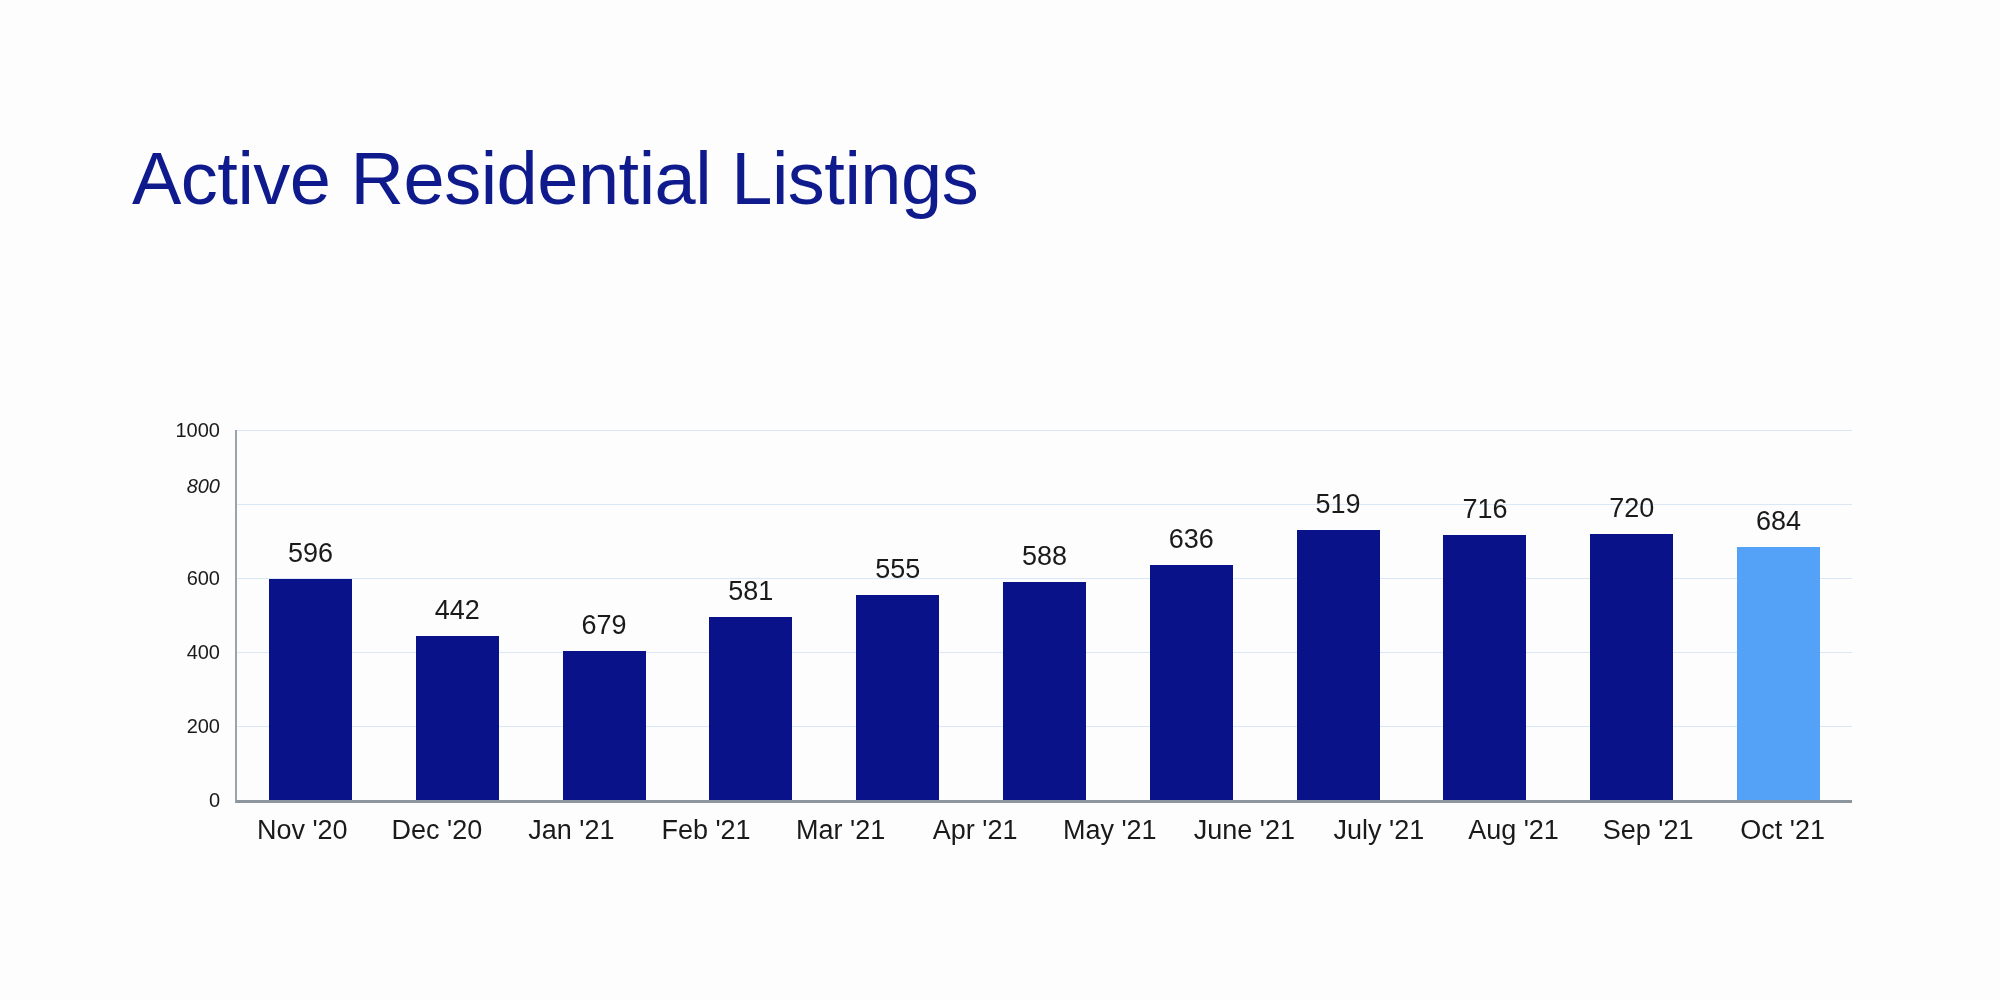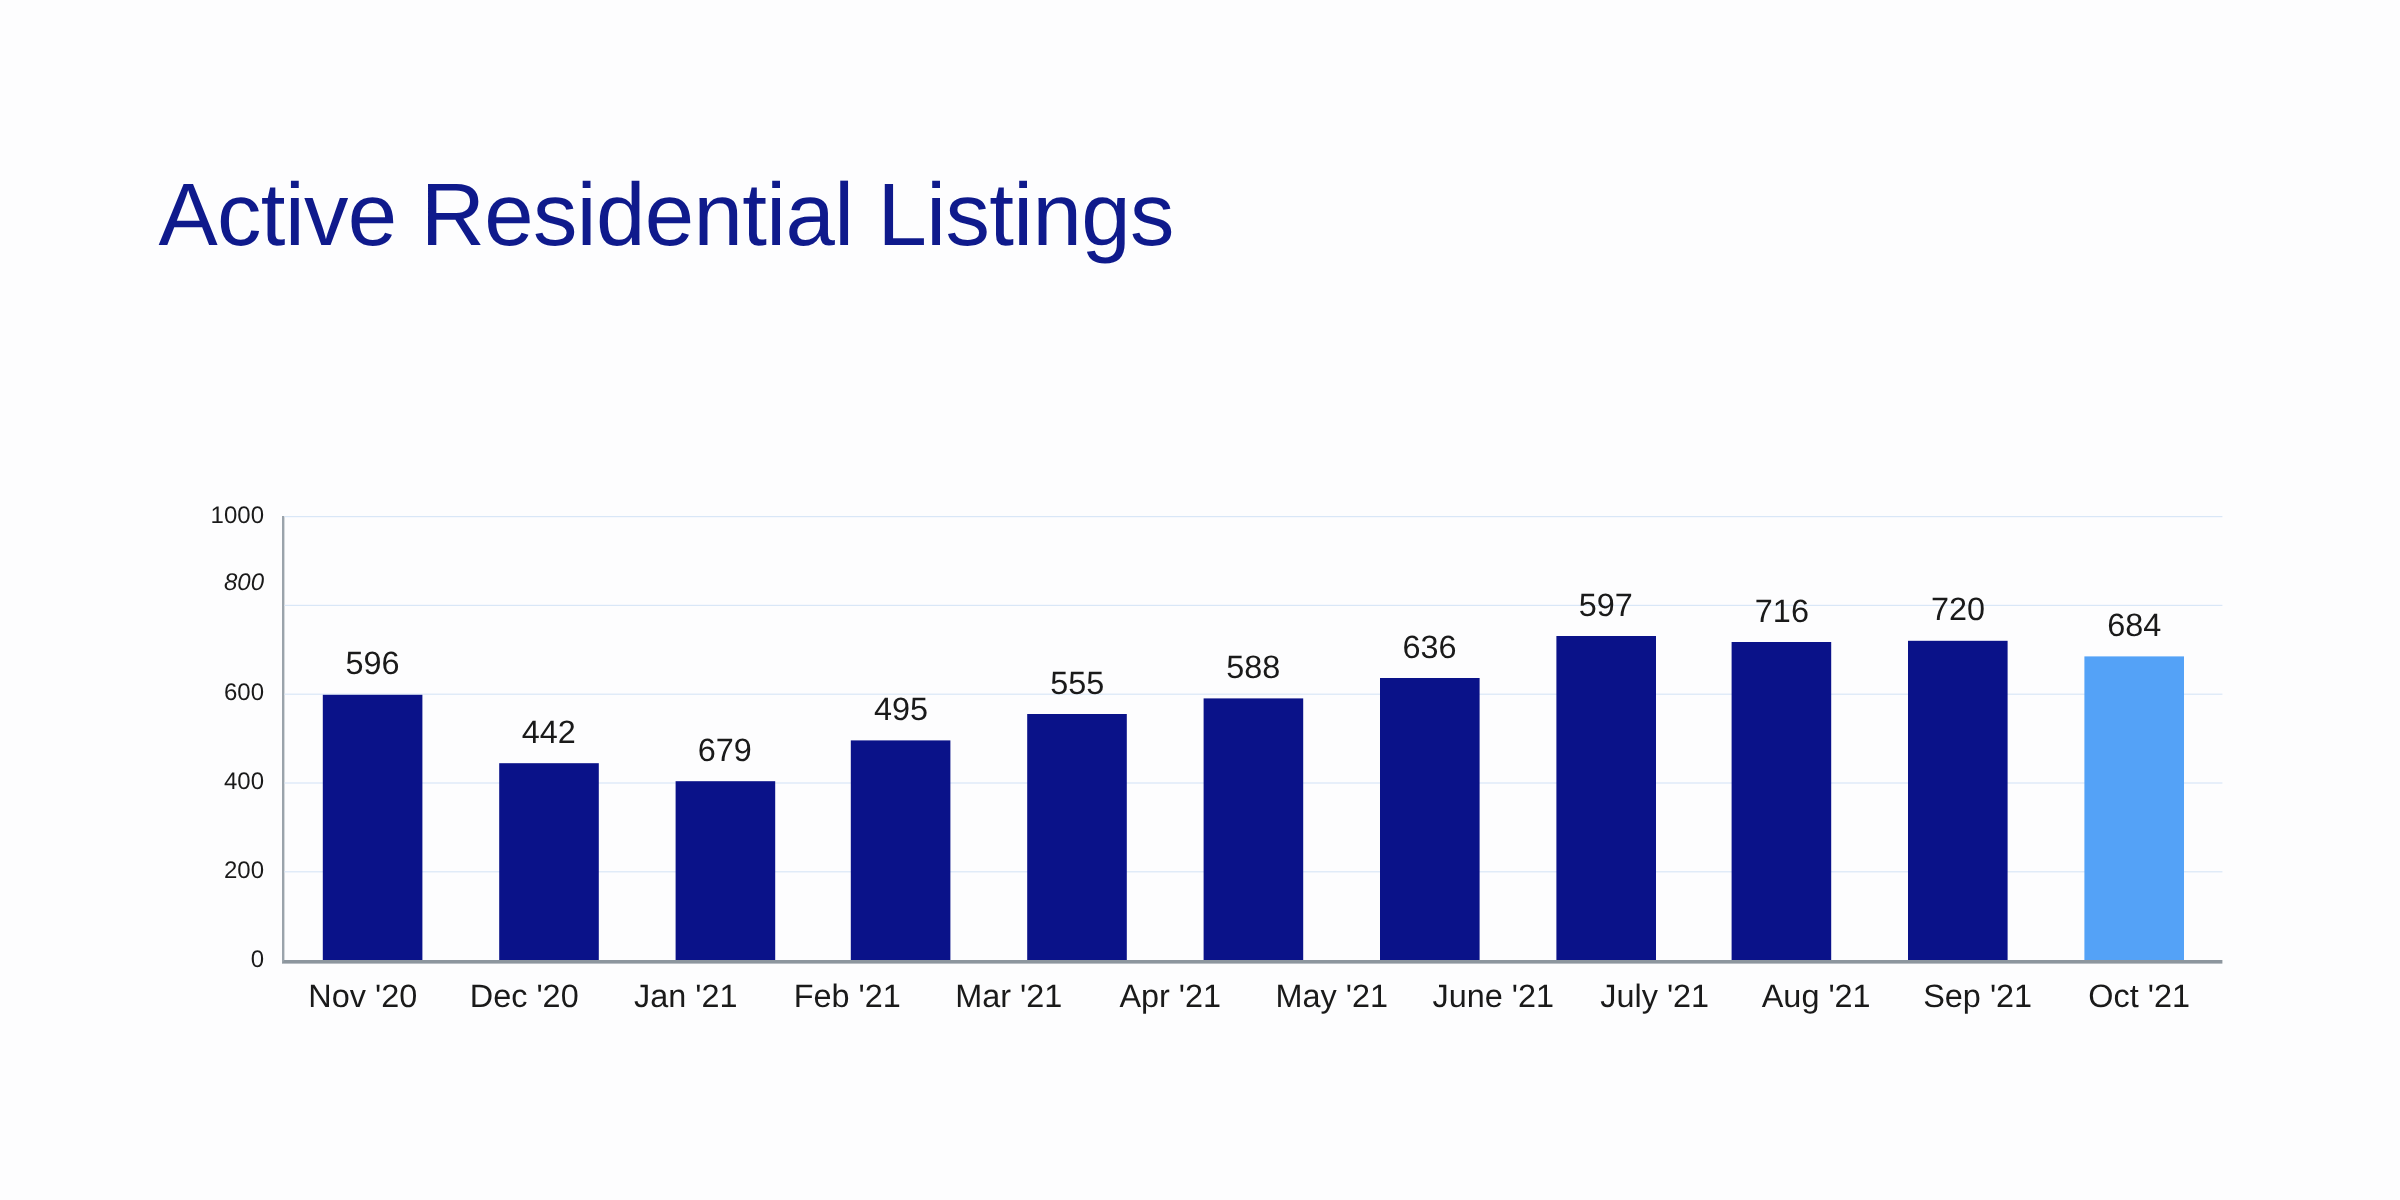"597" div.bar-value { text: 597 -> 519 }
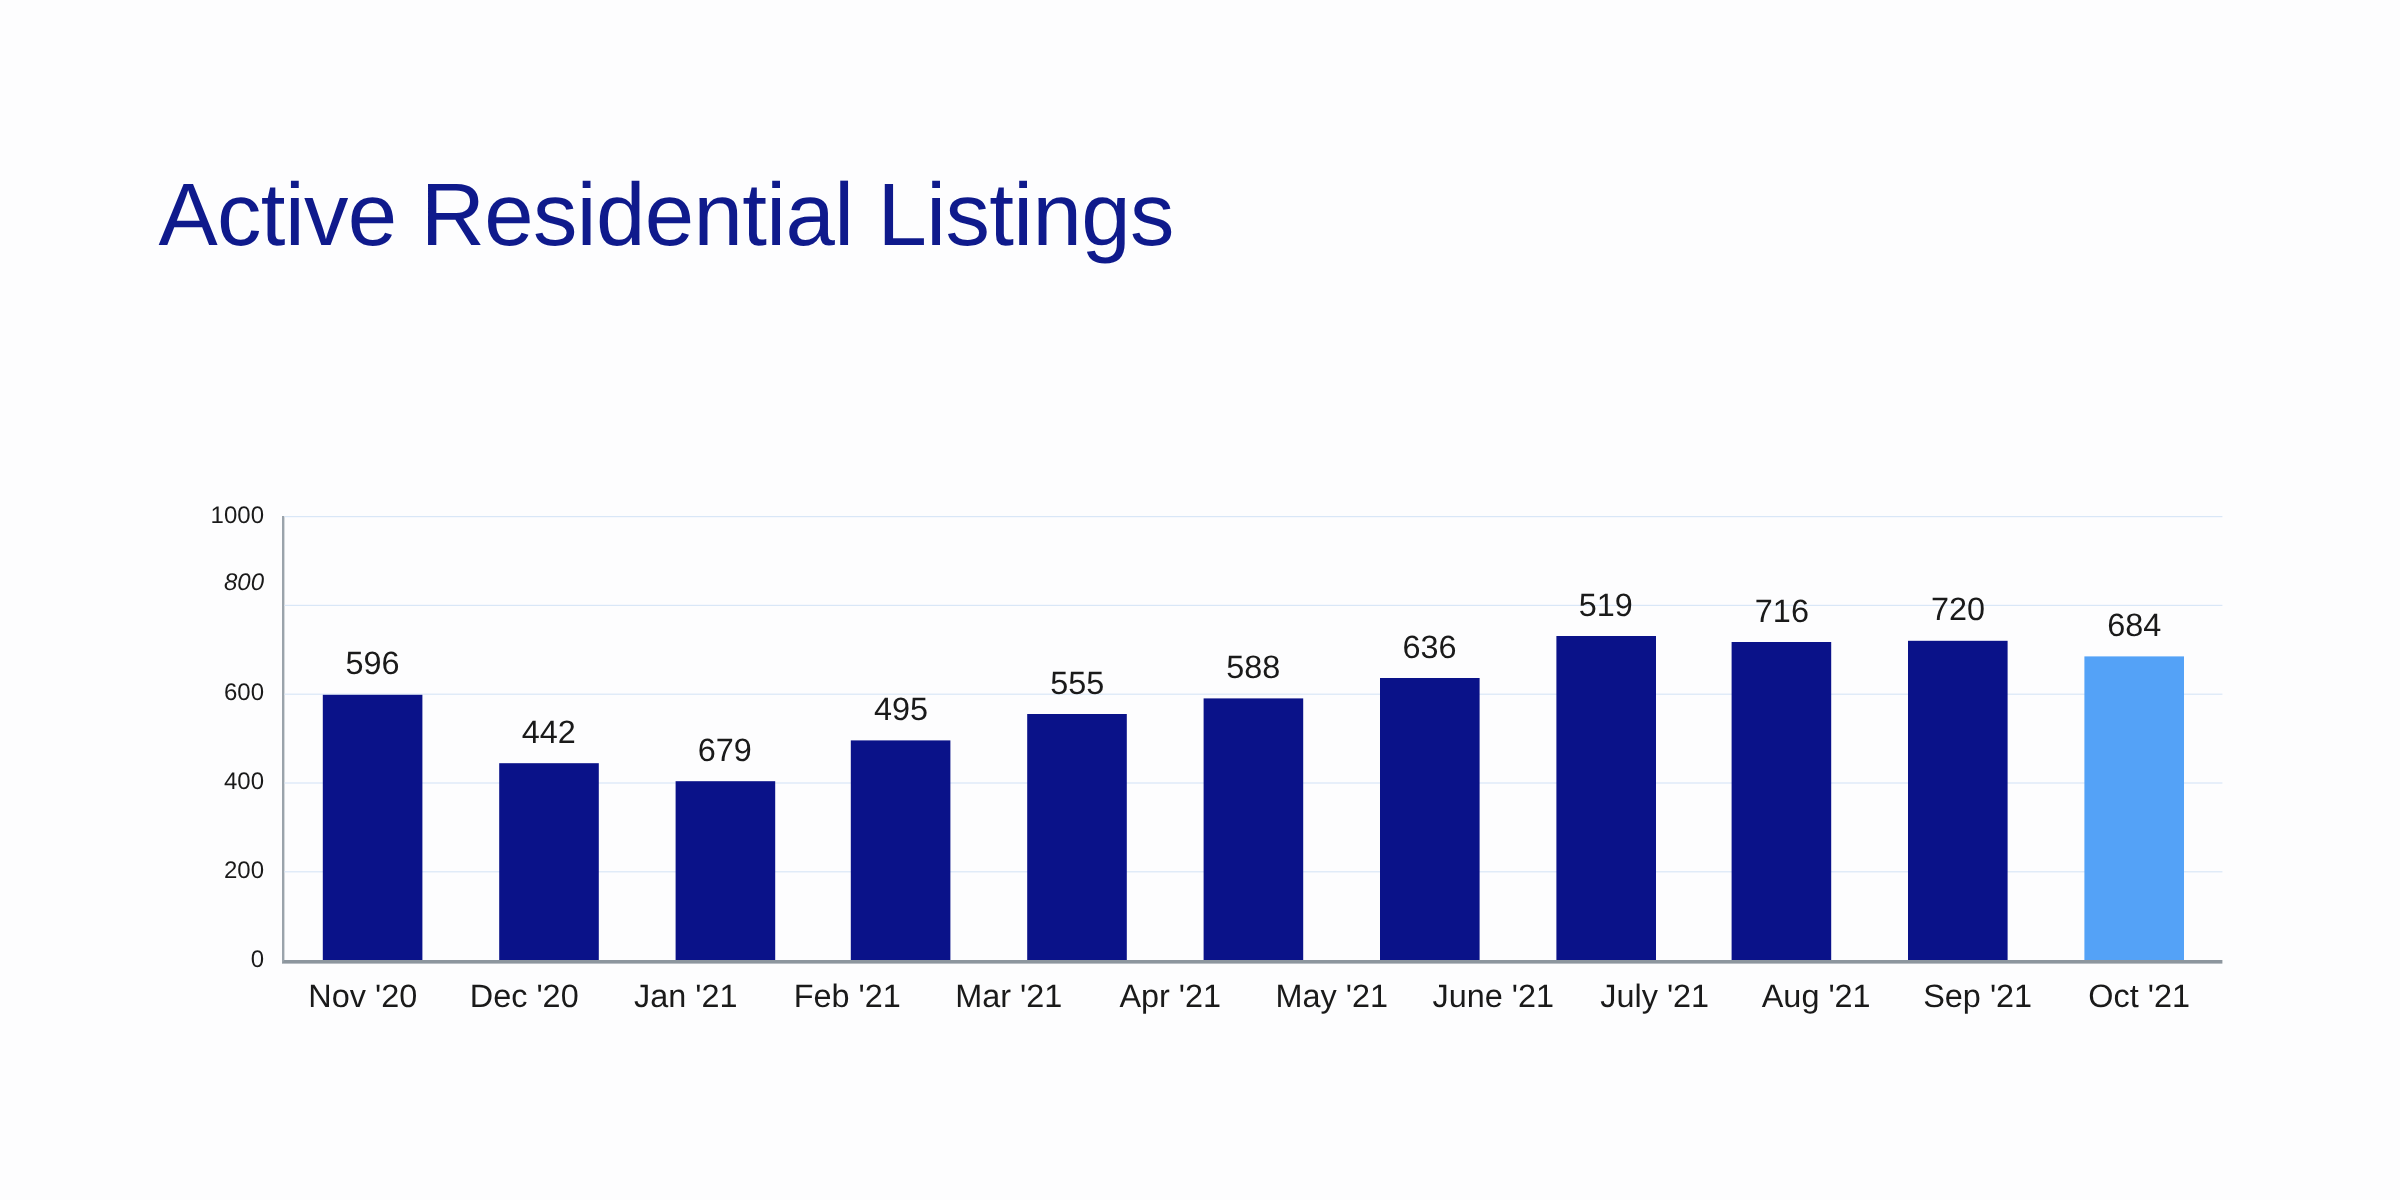"495" div.bar-value { text: 495 -> 581 }
